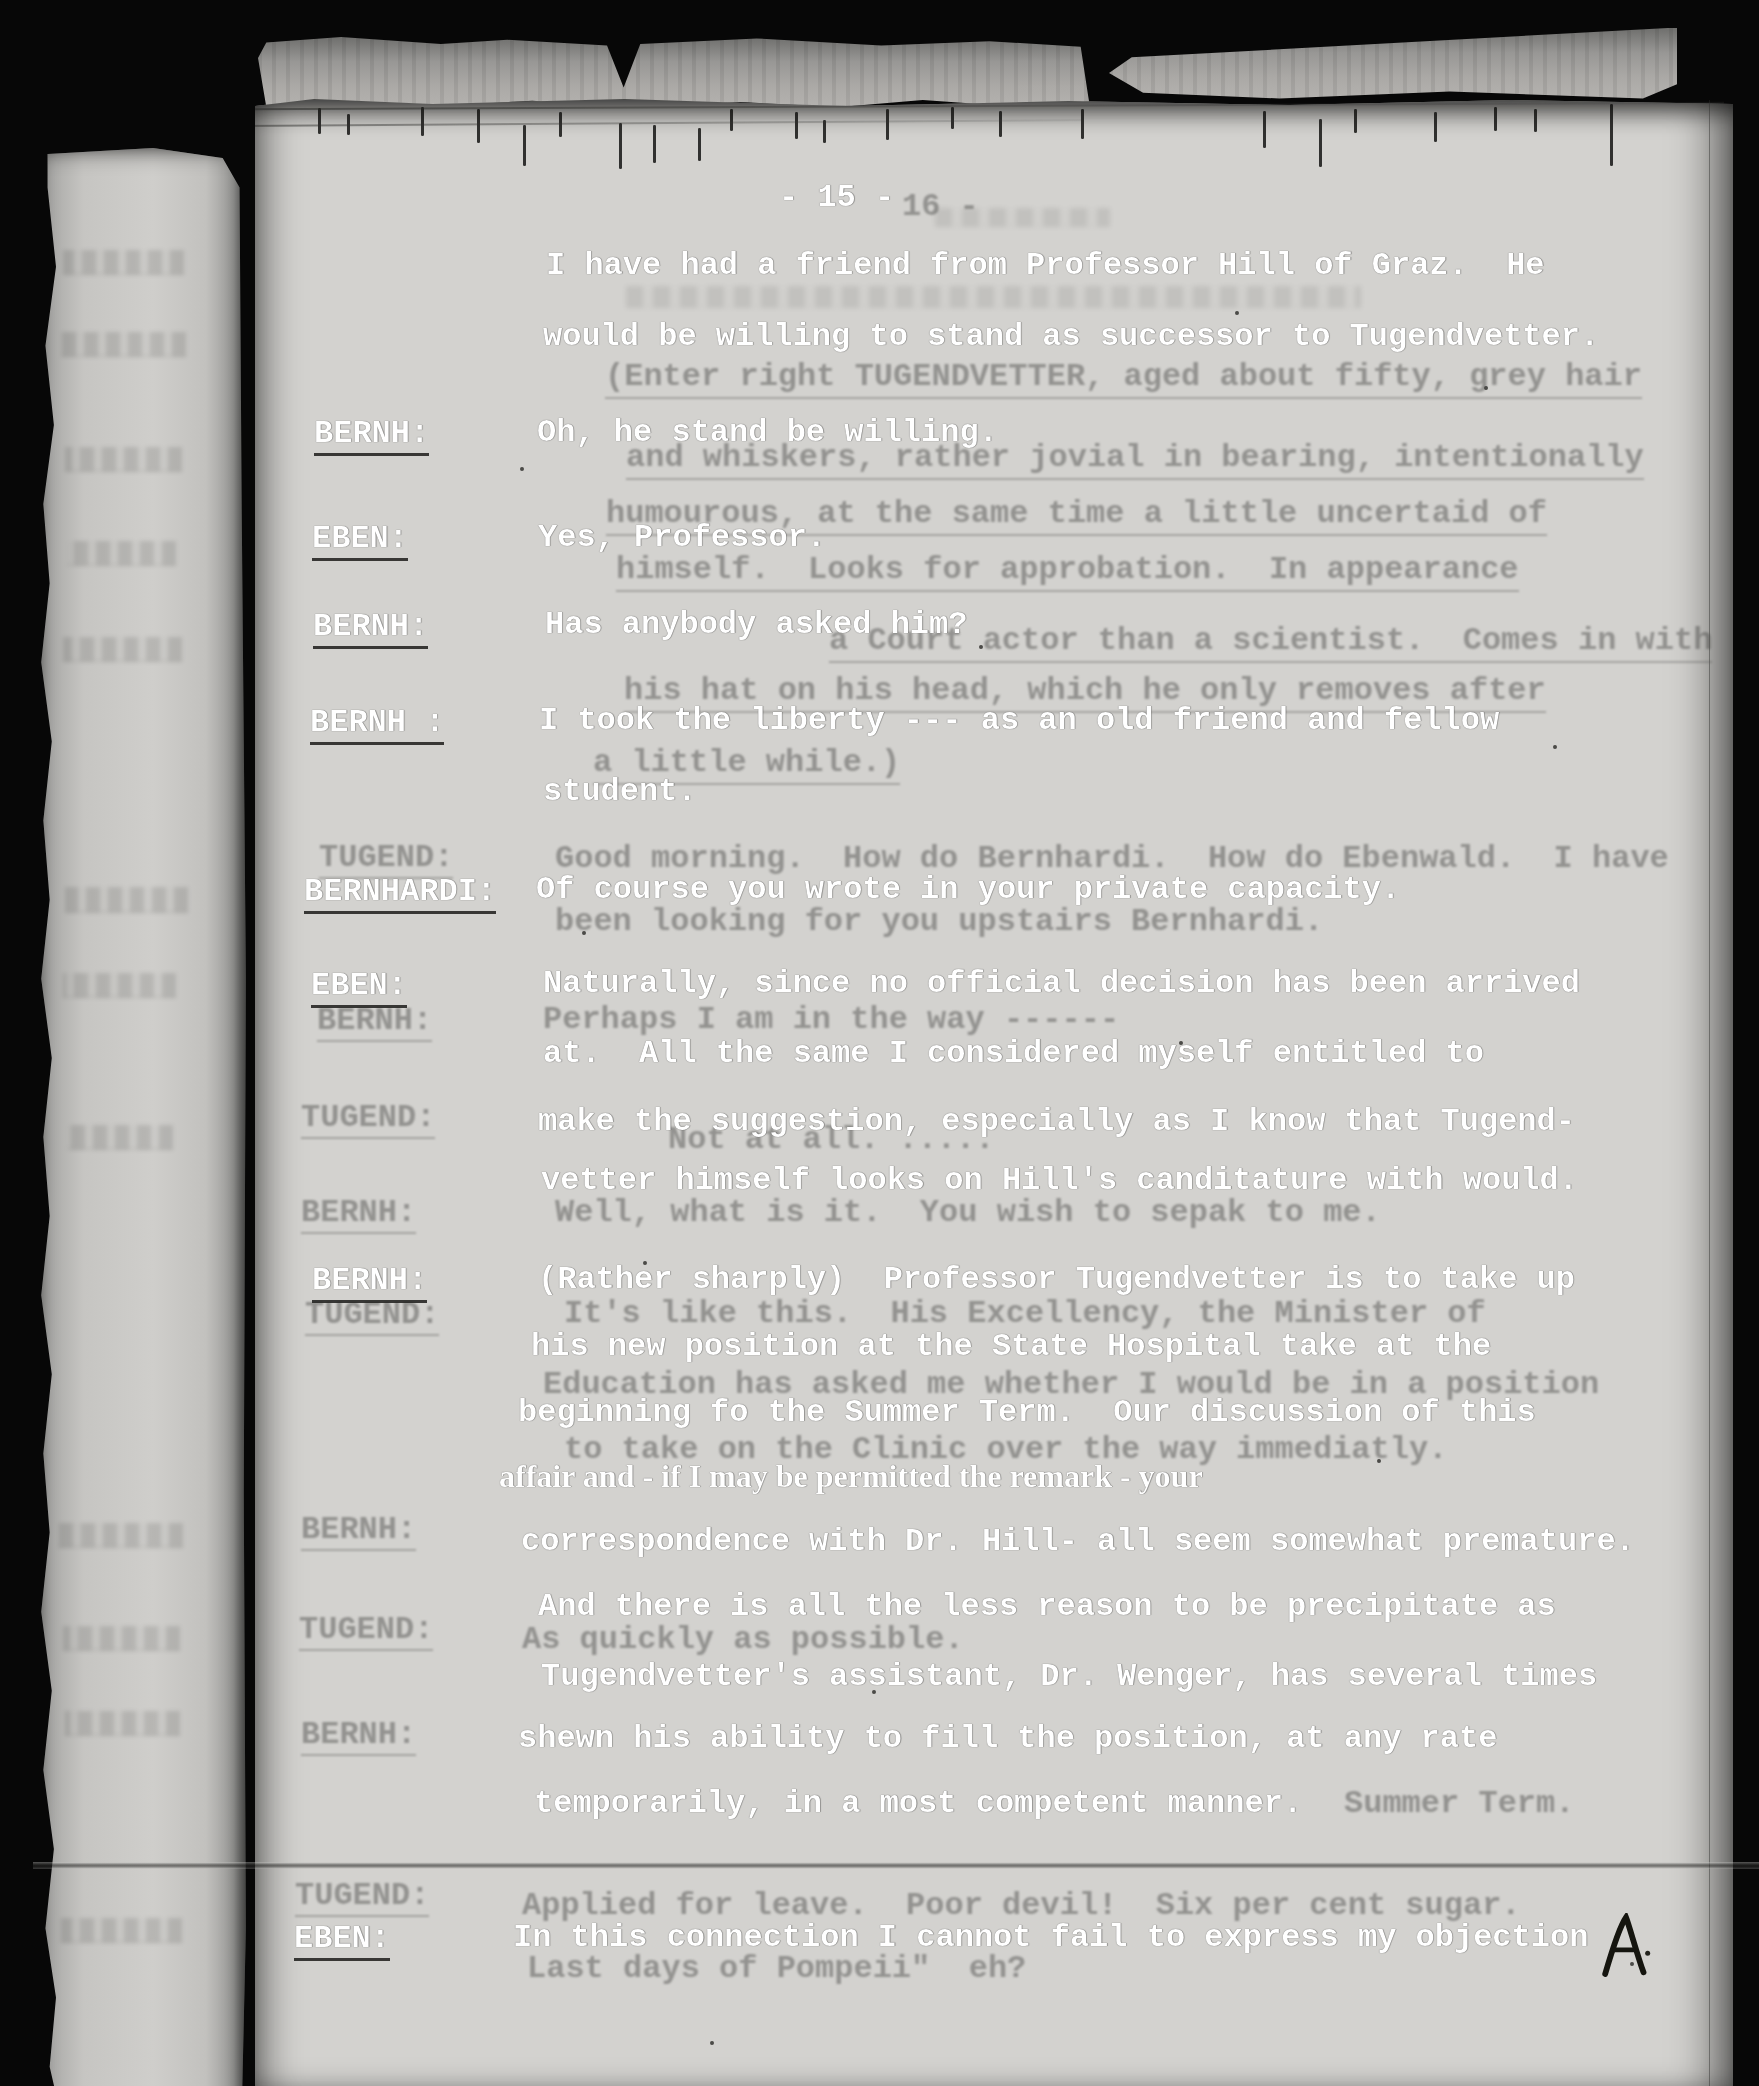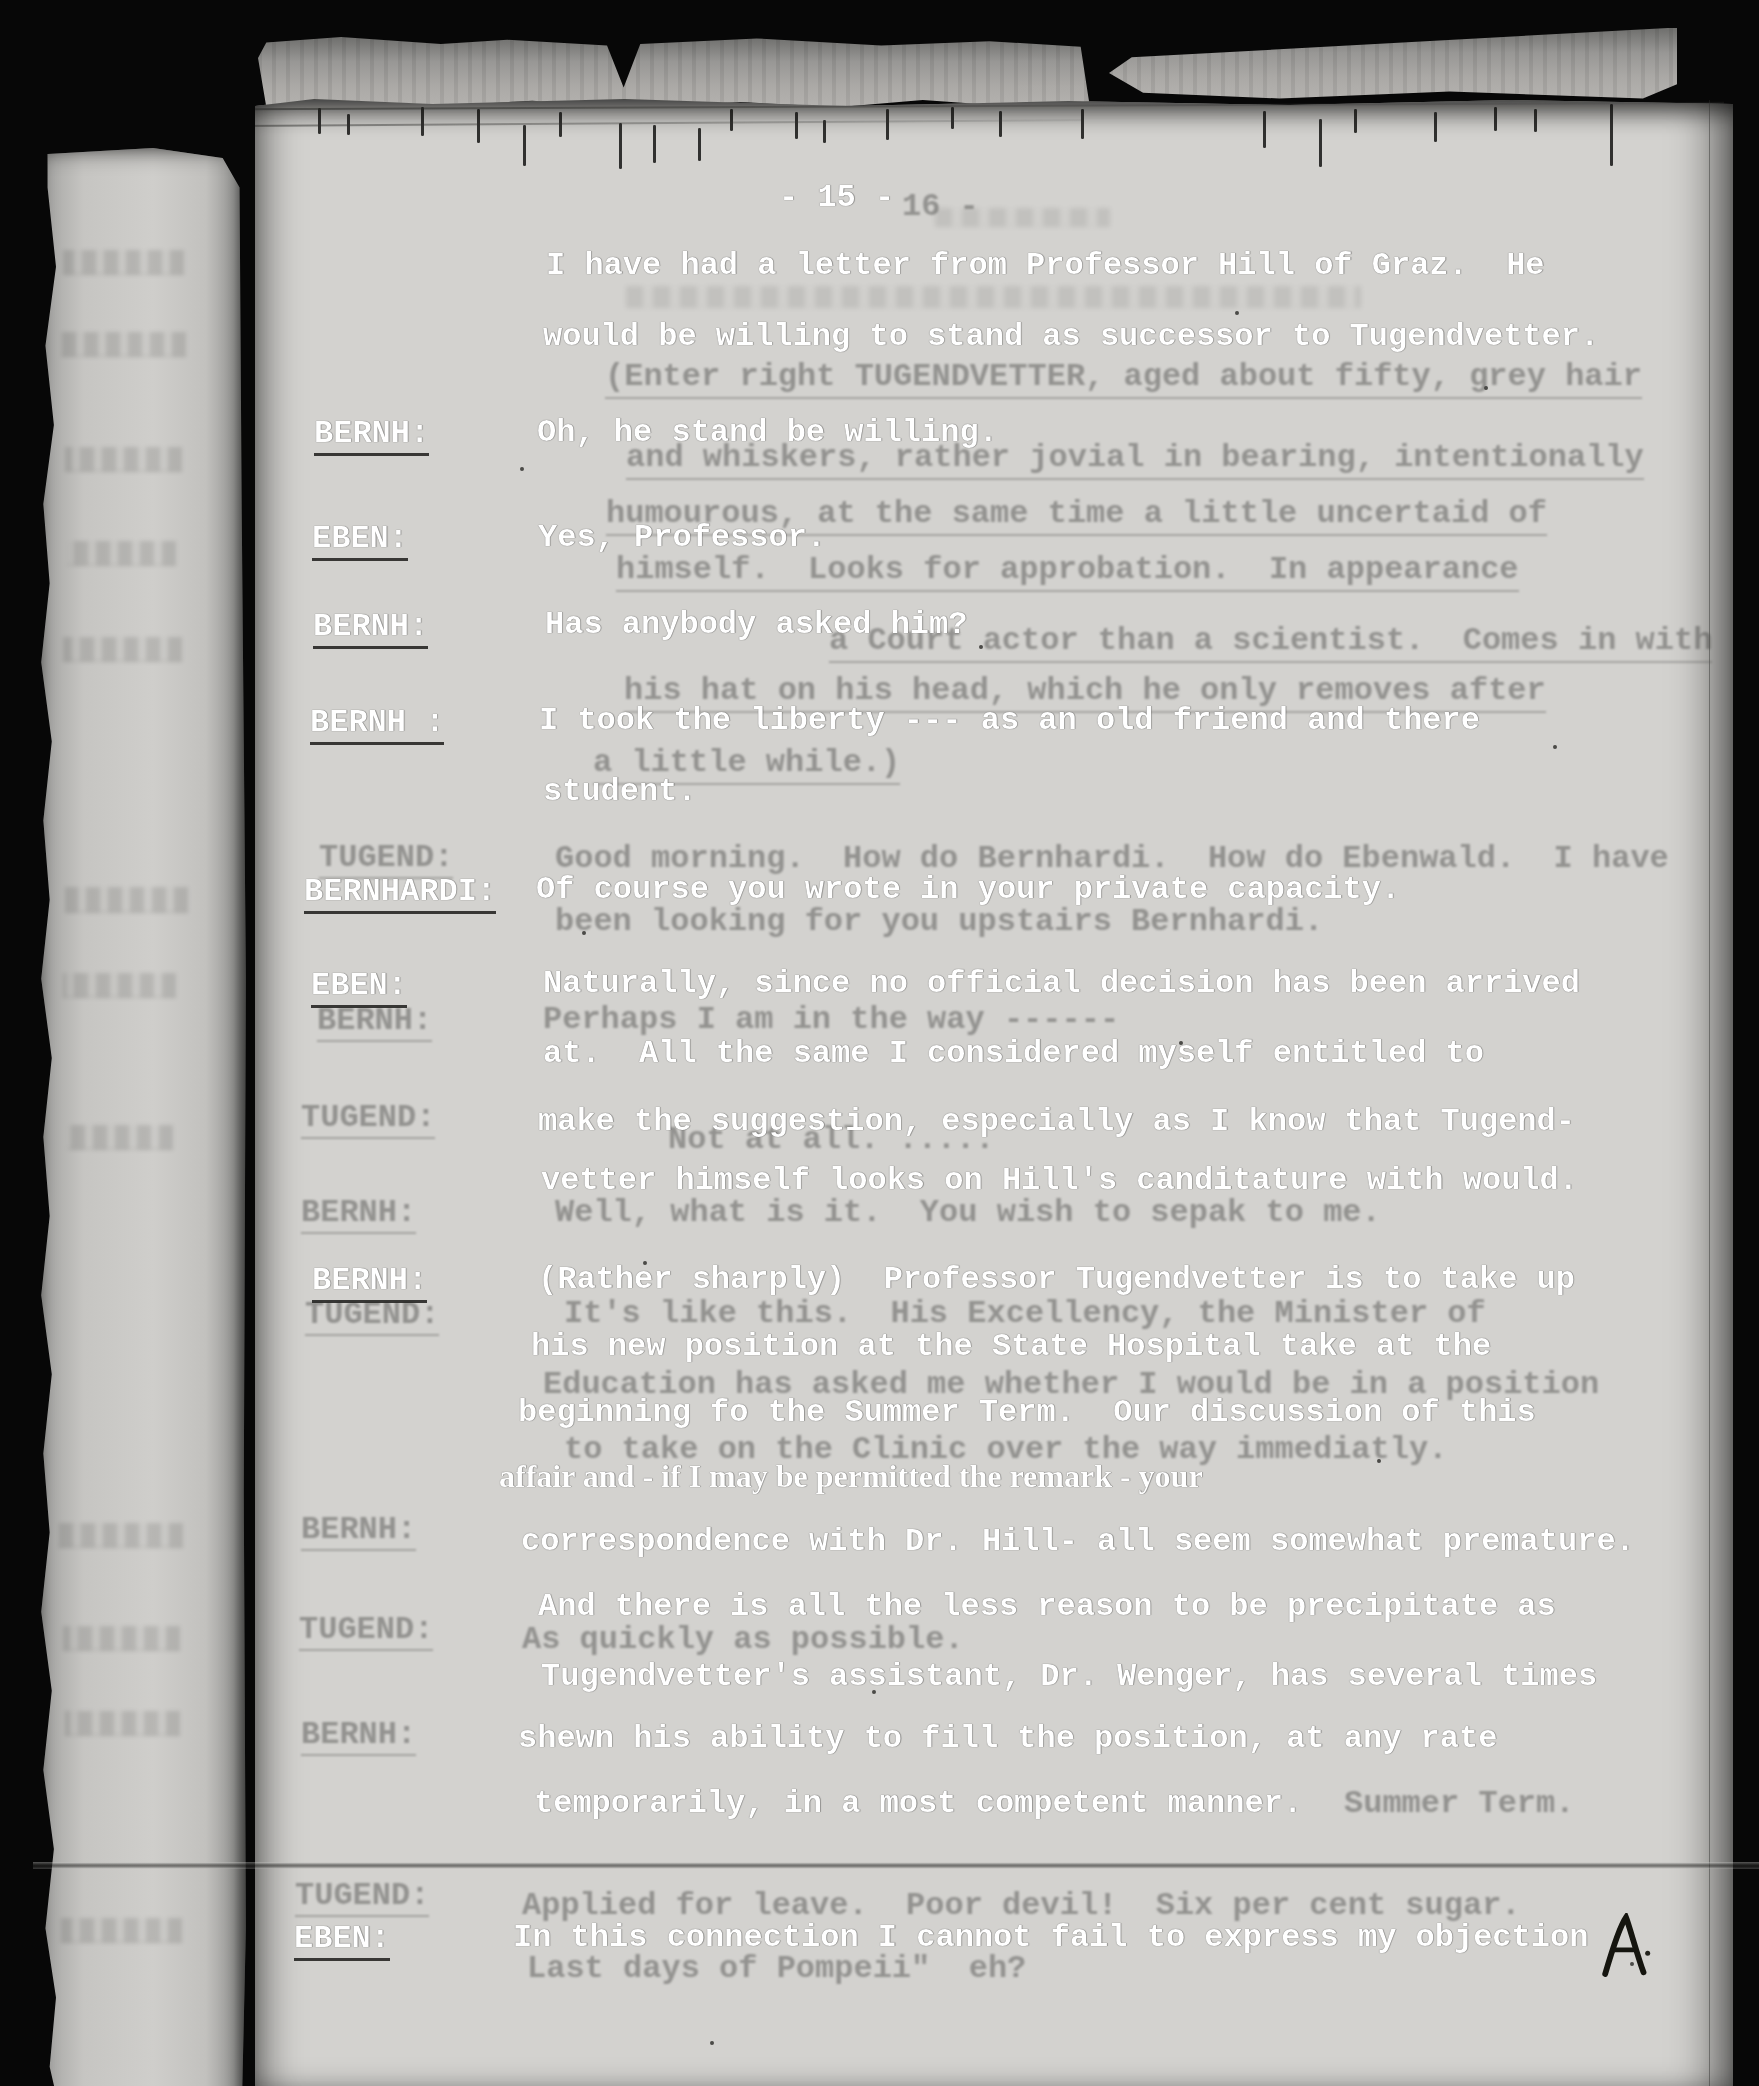"I have had a letter" div.typed-line { text: letter -> friend }
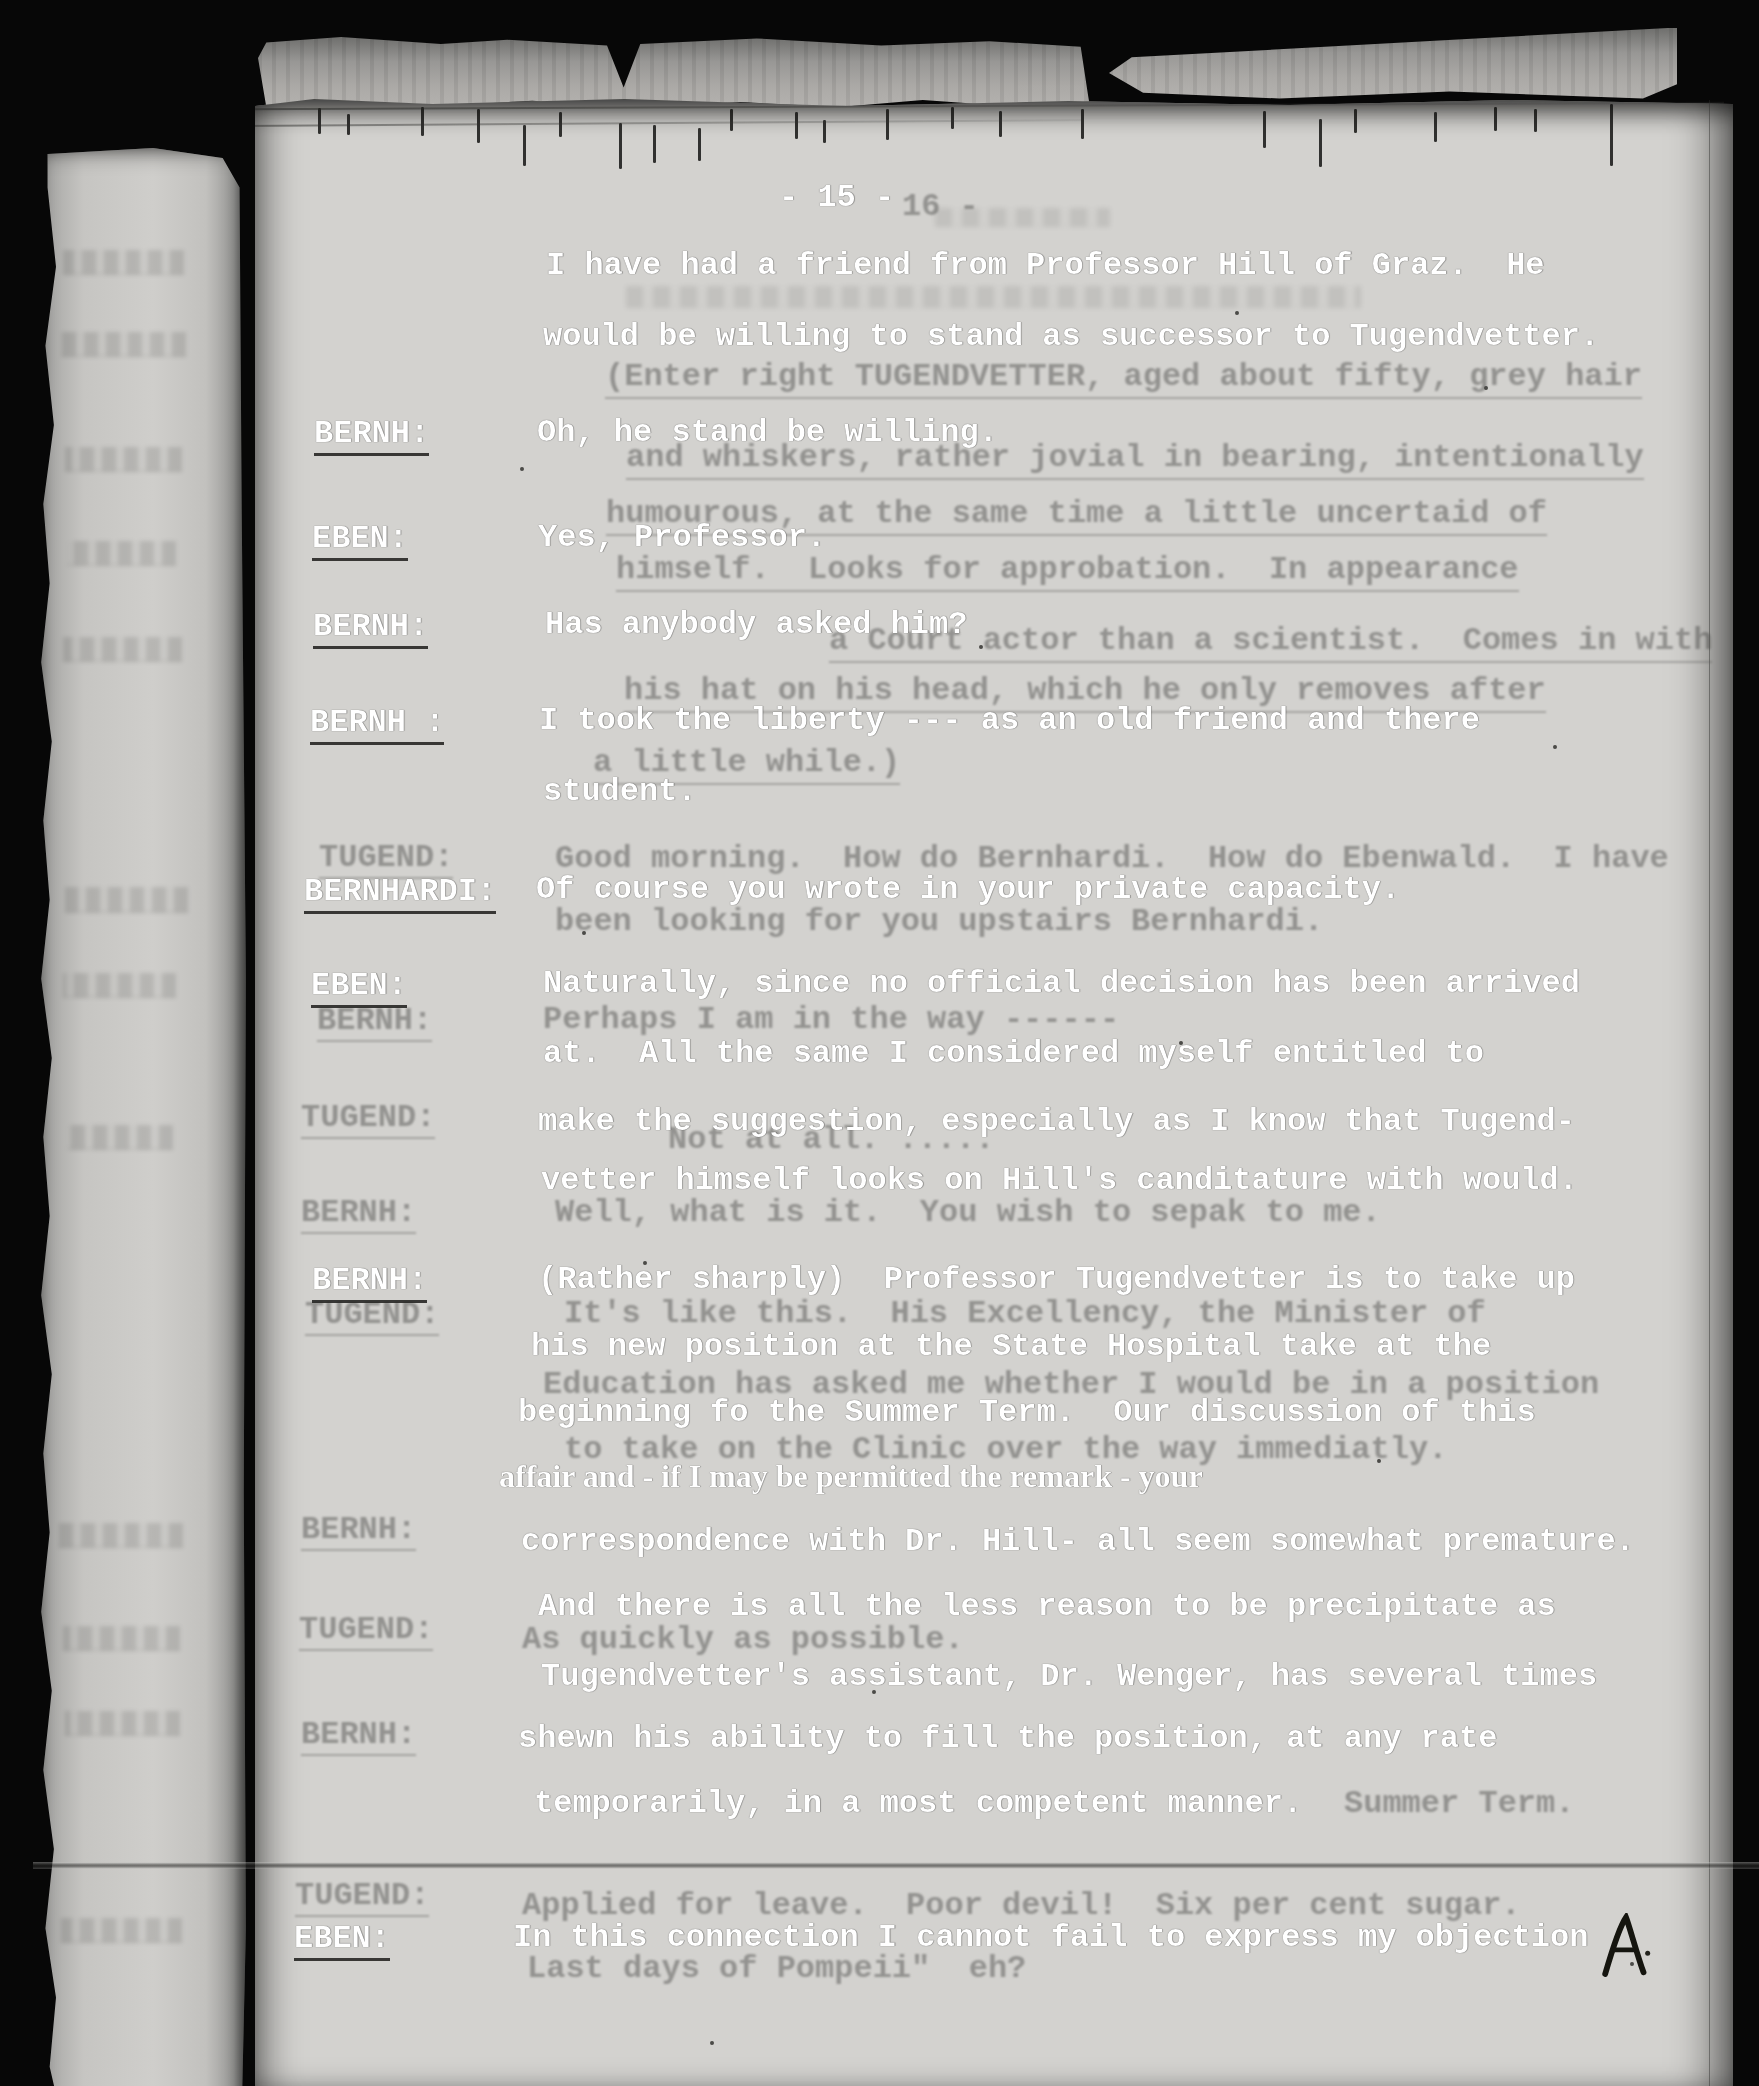"I took the liberty ---" div.typed-line { text: there -> fellow }
